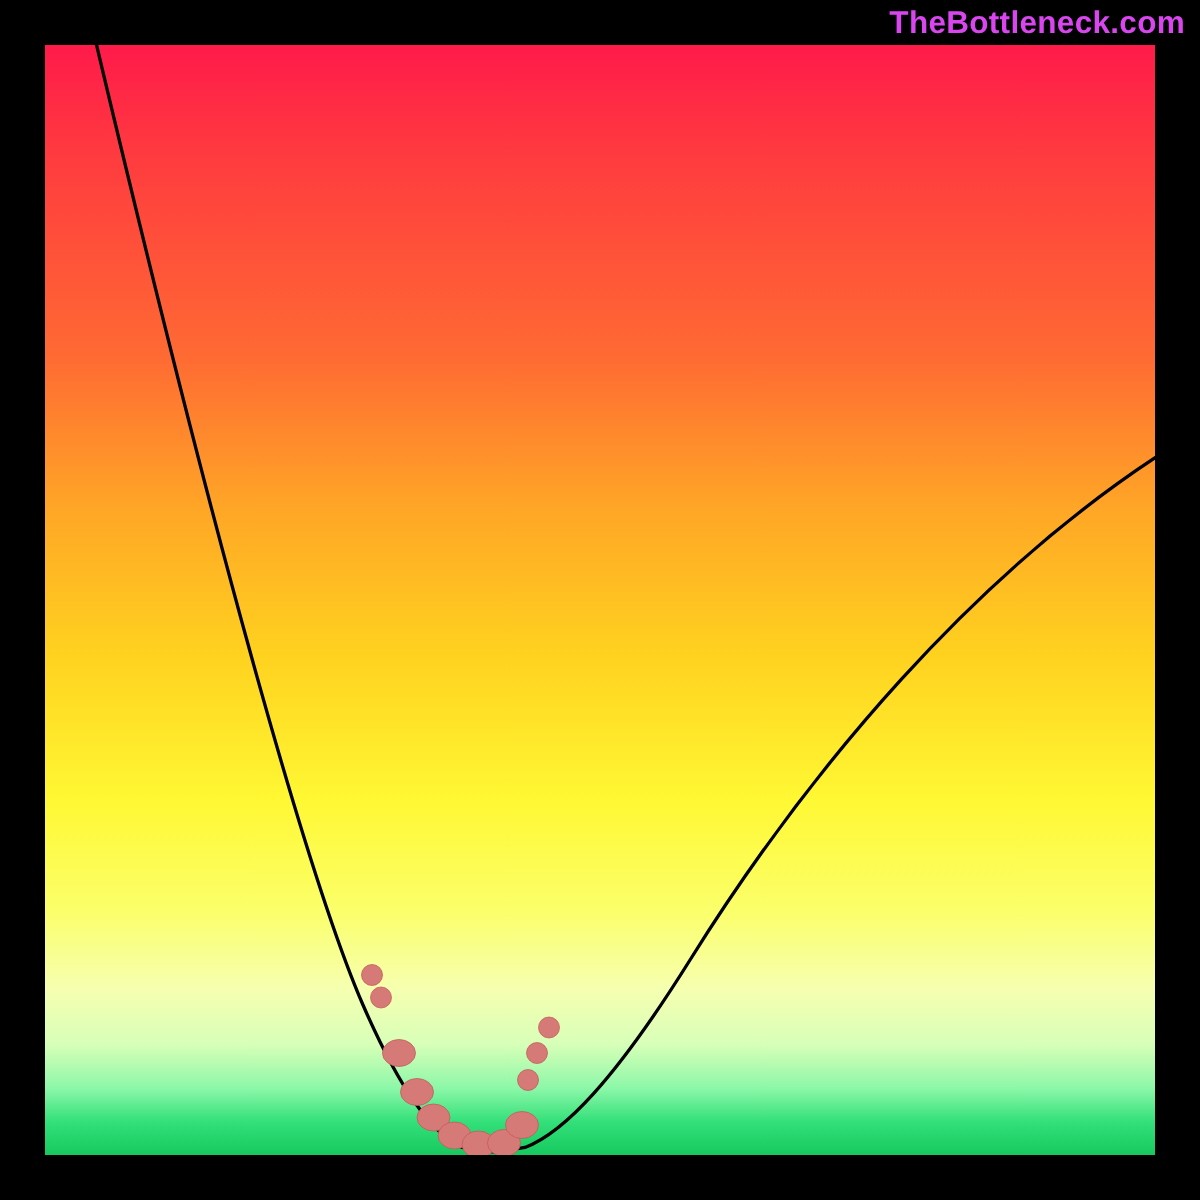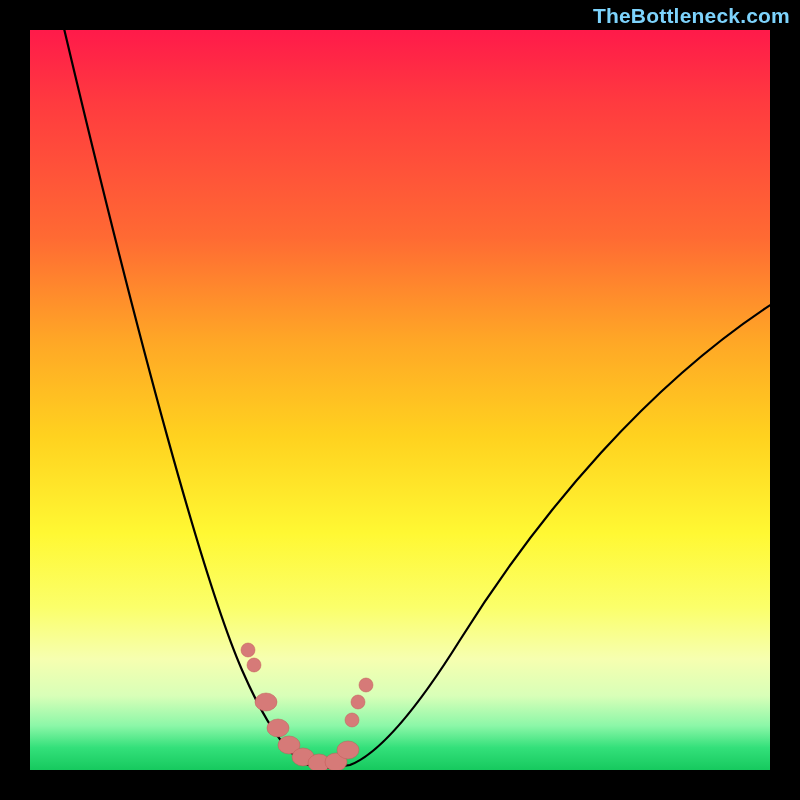"TheBottleneck.com" .watermark { color: #7dd3fc -> #d946ef }
